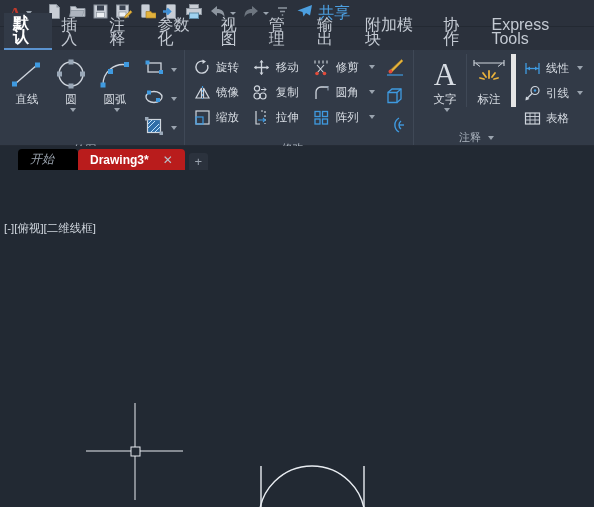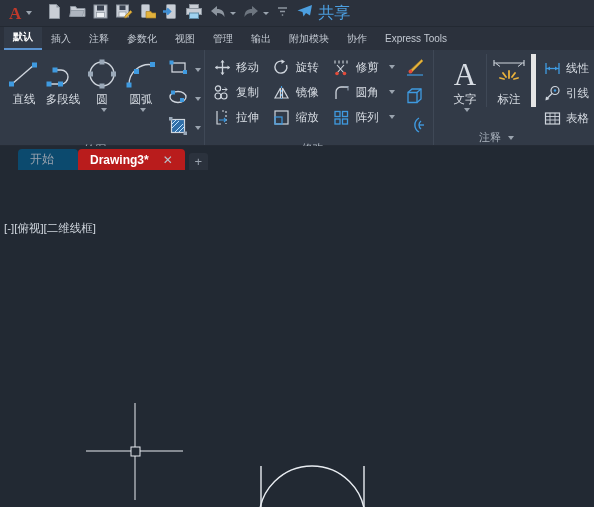"默认" .rtab { font-size: 10px -> 16px }
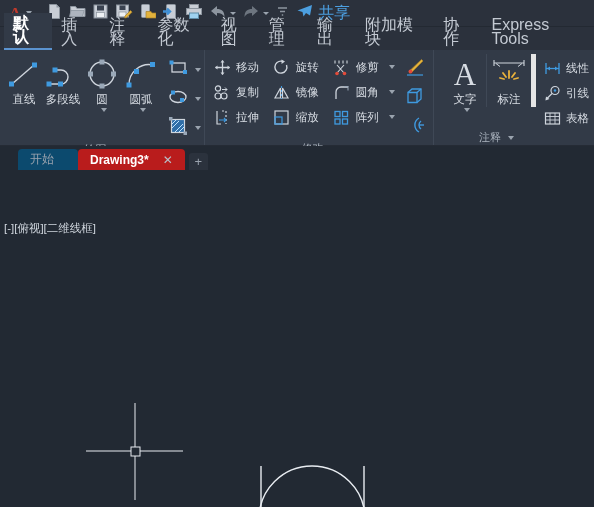"移动" div.small-col { order: before "旋转" -> after "旋转" }
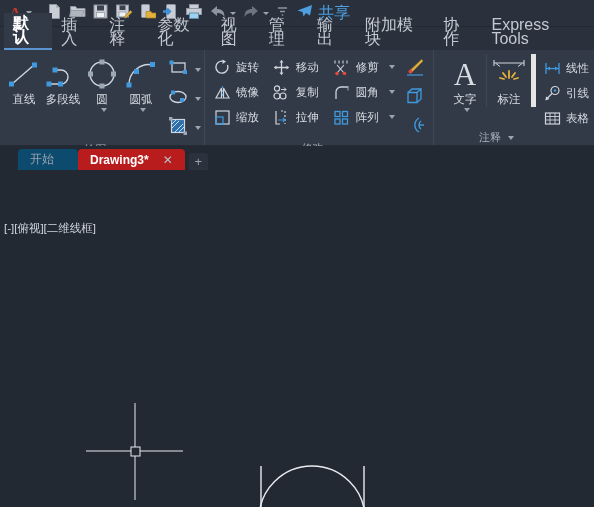"多段线" div.big-btn { html: <div> <span> <svg> <path></path> <rect></rect> <rect></rect> <rect></rect> </svg> </span> <span>多段线</span> </div> -> none }
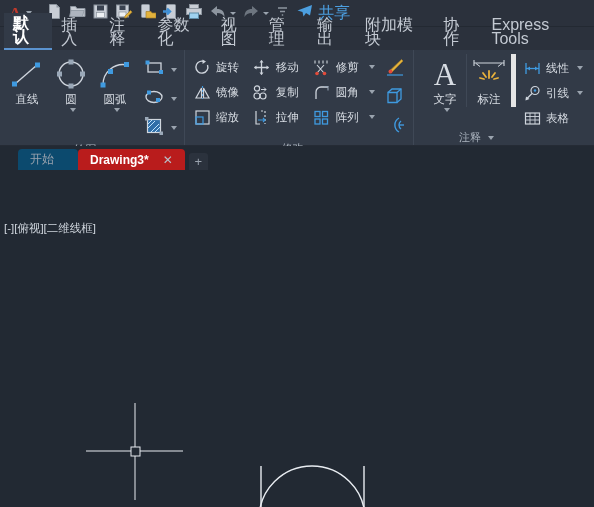"开始" .dtab.start { background: #0c4a6e -> #000000; font-style: none -> italic }
